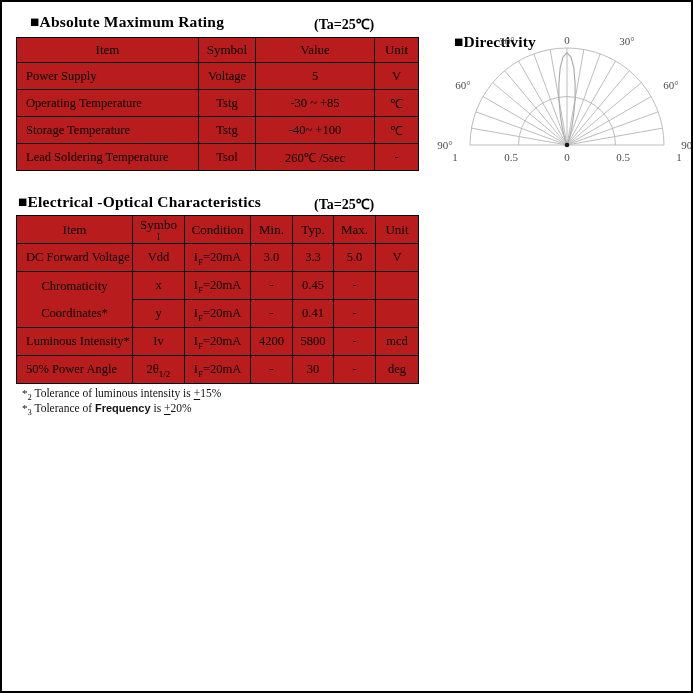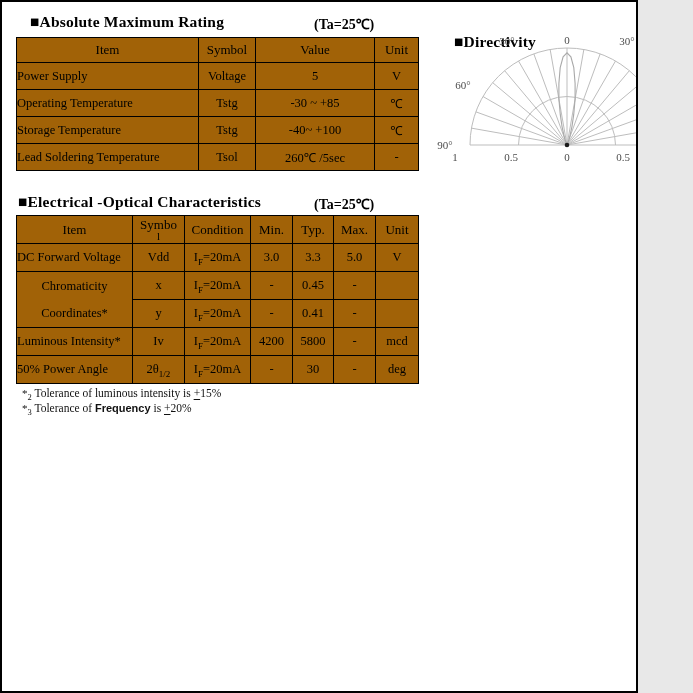"■Absolute Maximum Rating" .page { width: 638px -> 693px }
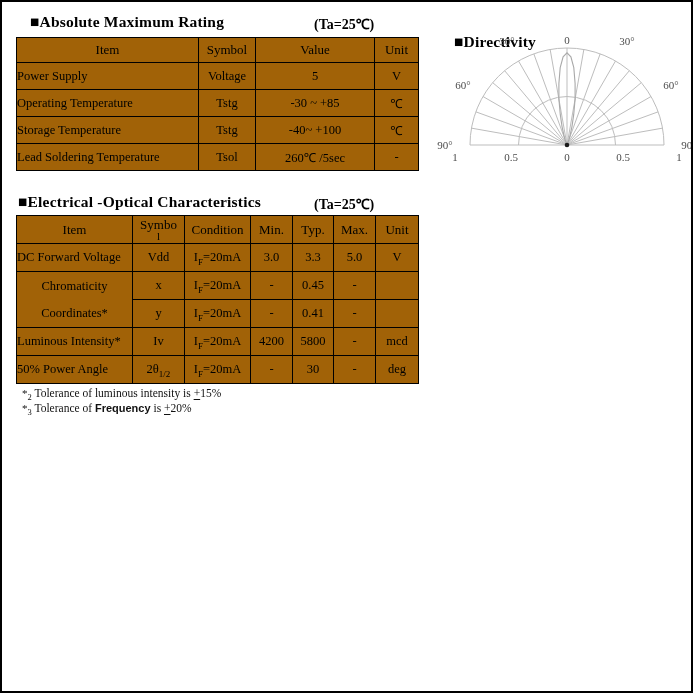"Item" table.tbl { background: #a16207 -> #b91c1c }
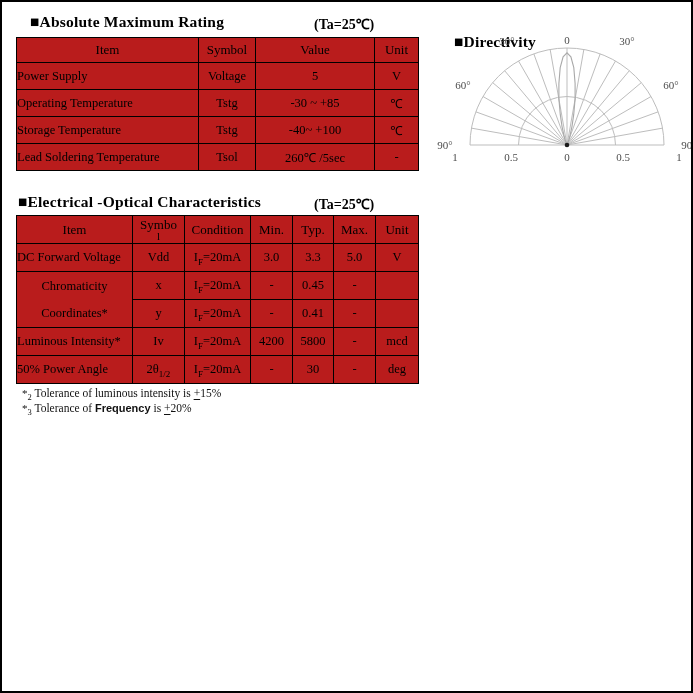"Power Supply" td.l { padding-left: none -> 9px }
